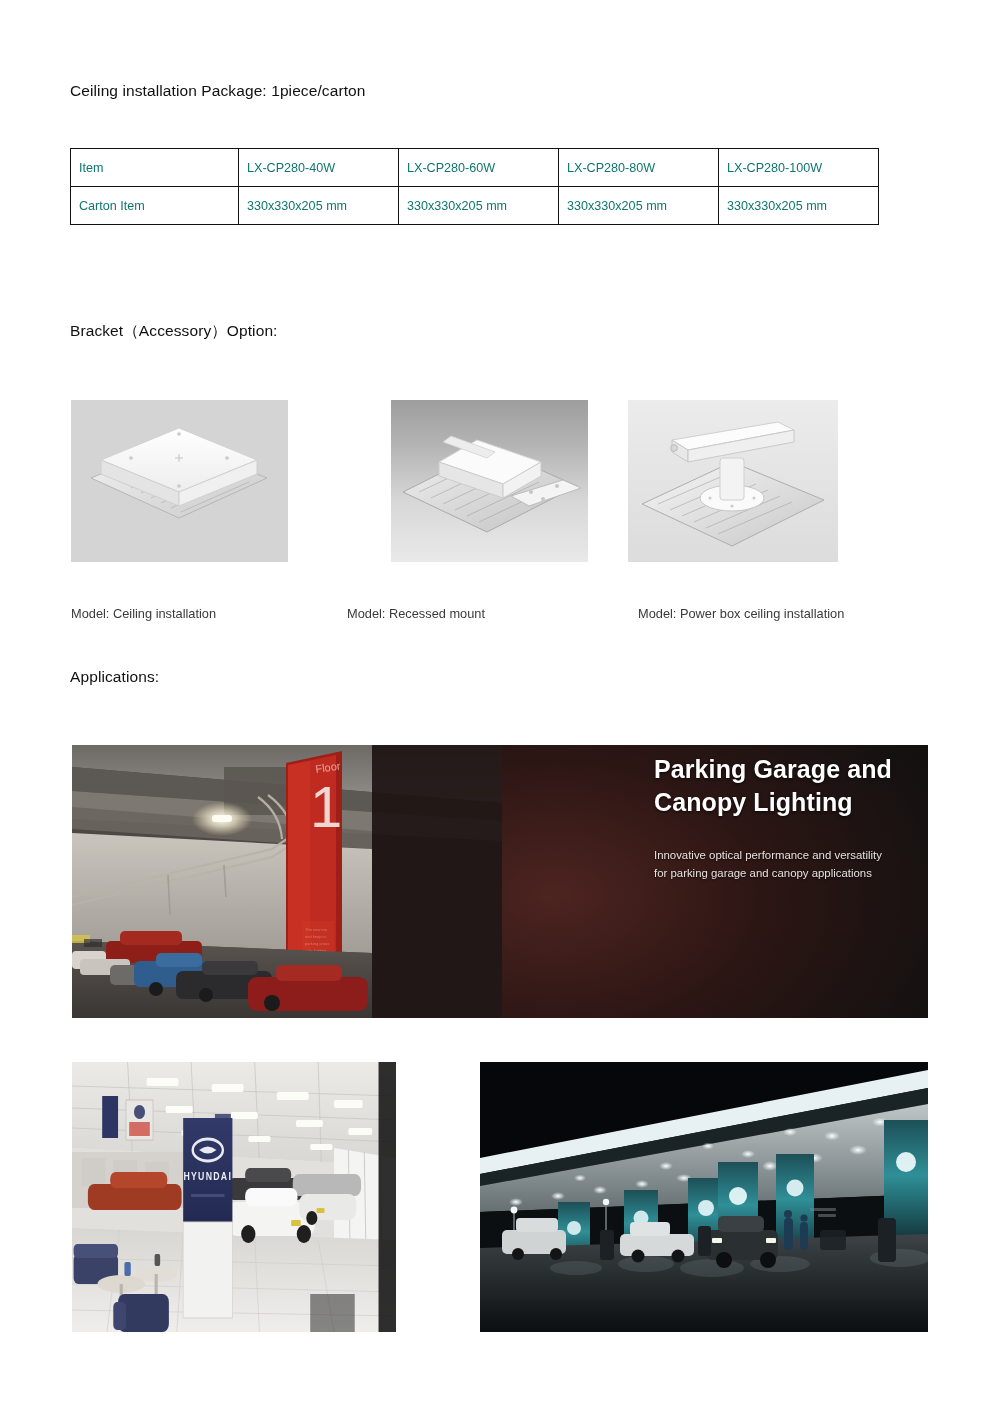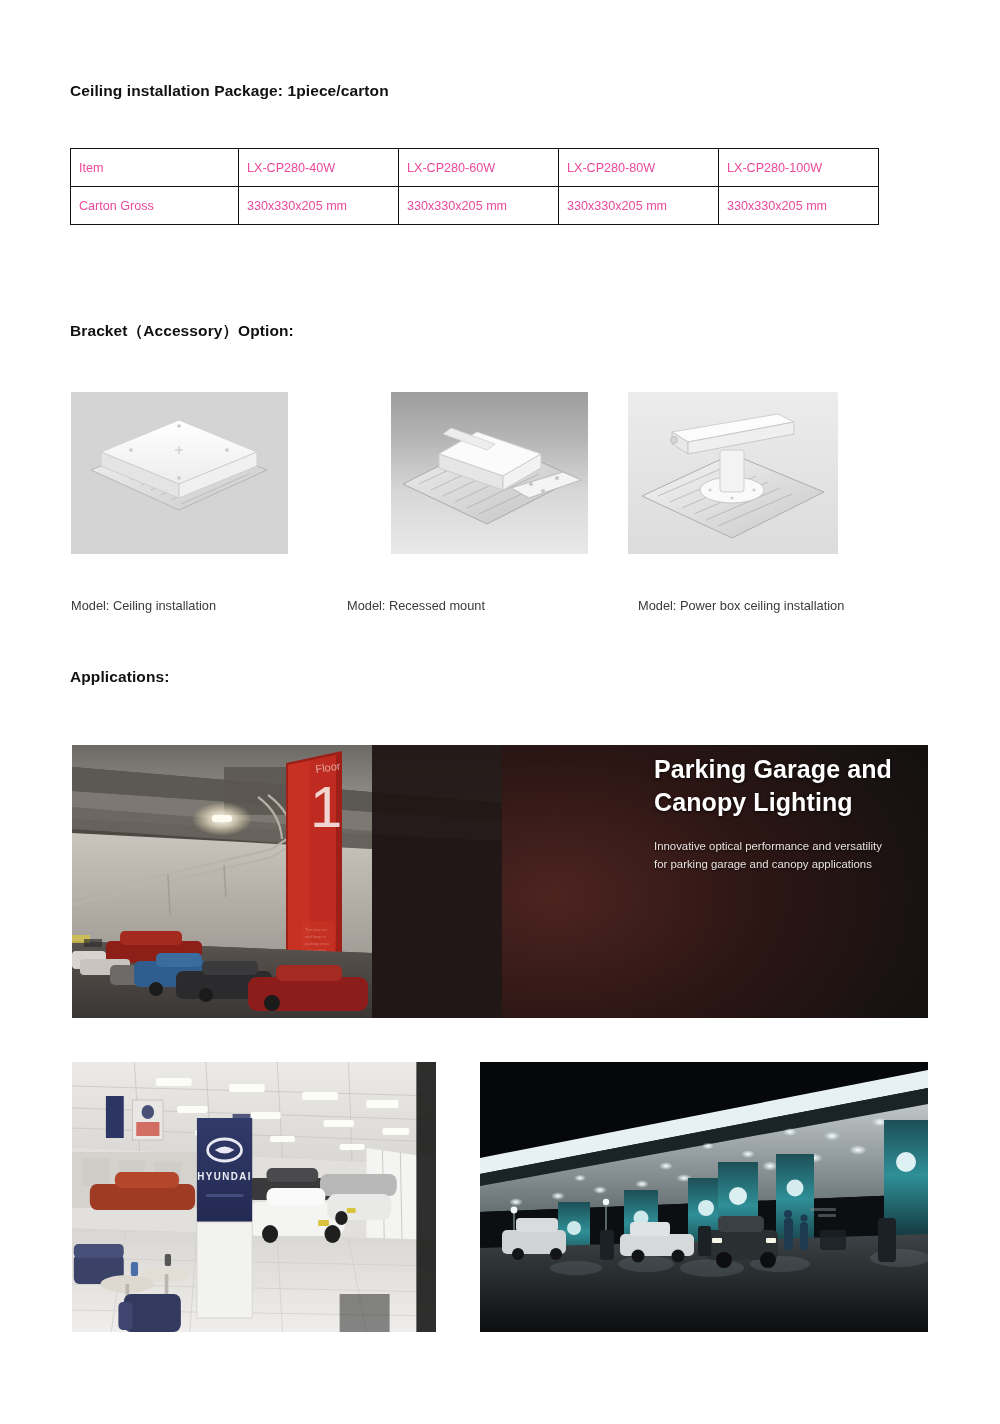"Ceiling installation Package:" .heading { font-weight: 700 -> 400 }
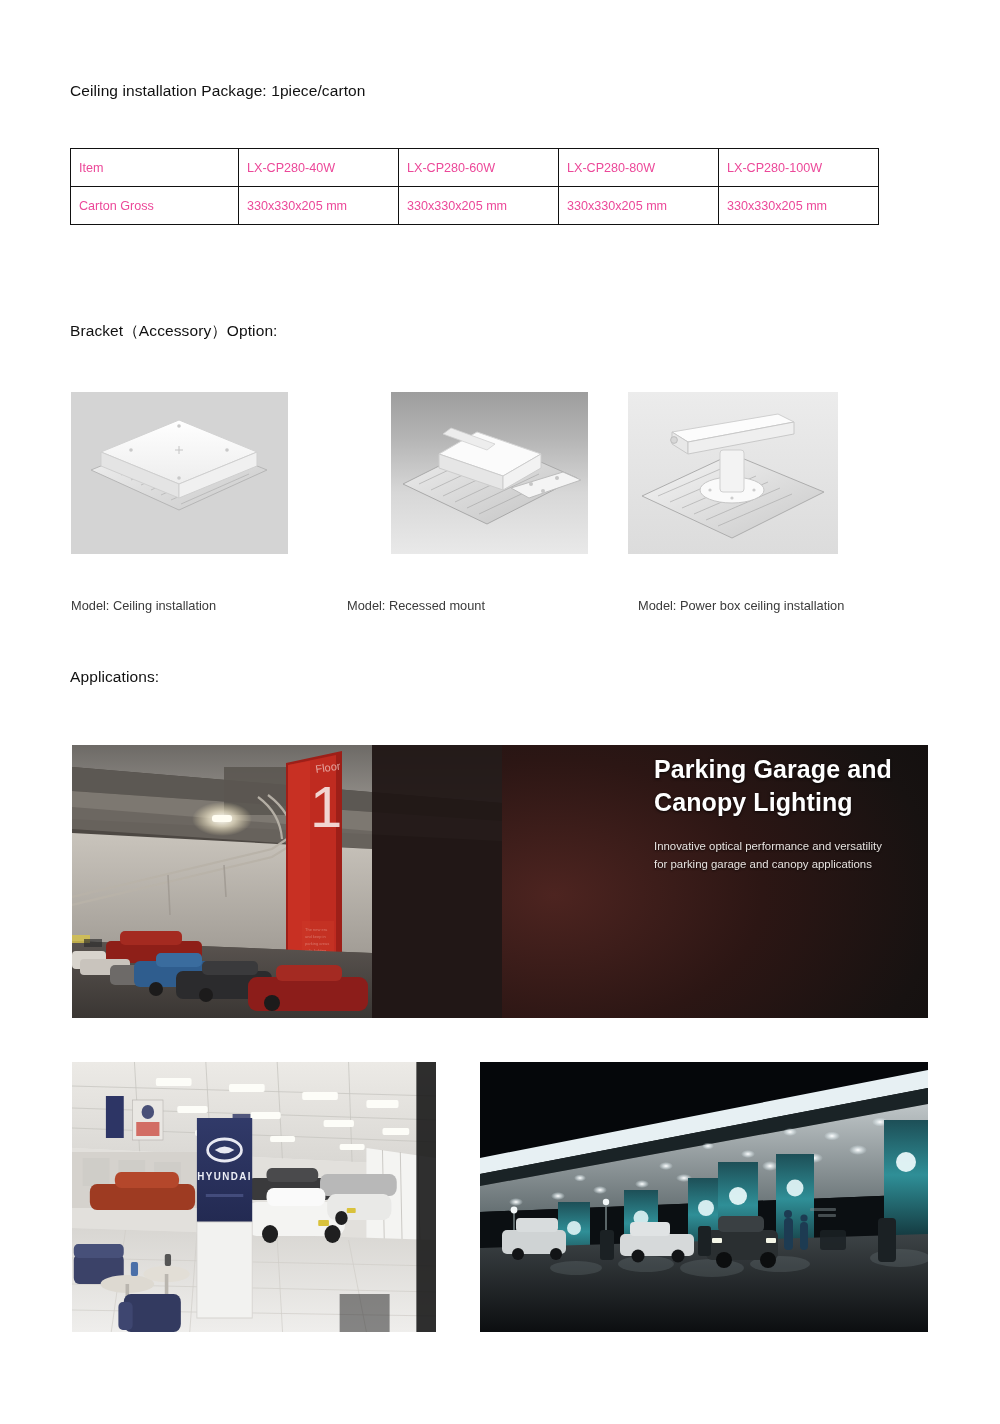"Item" .spec-table td { color: #ec4899 -> #0f766e }
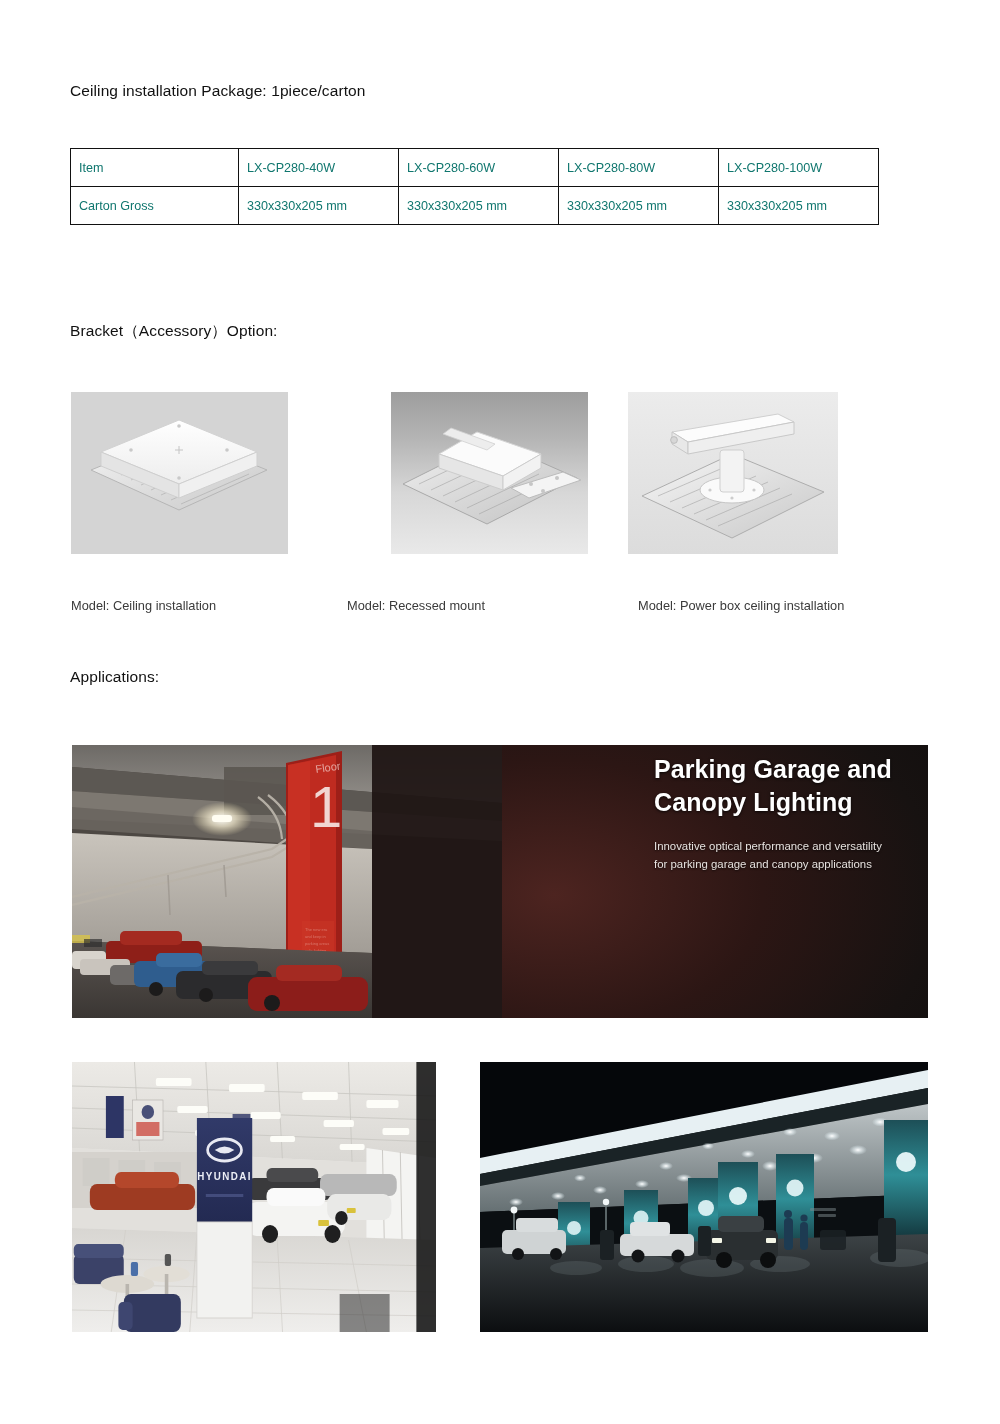"Carton Gross" td { text: Gross -> Item }
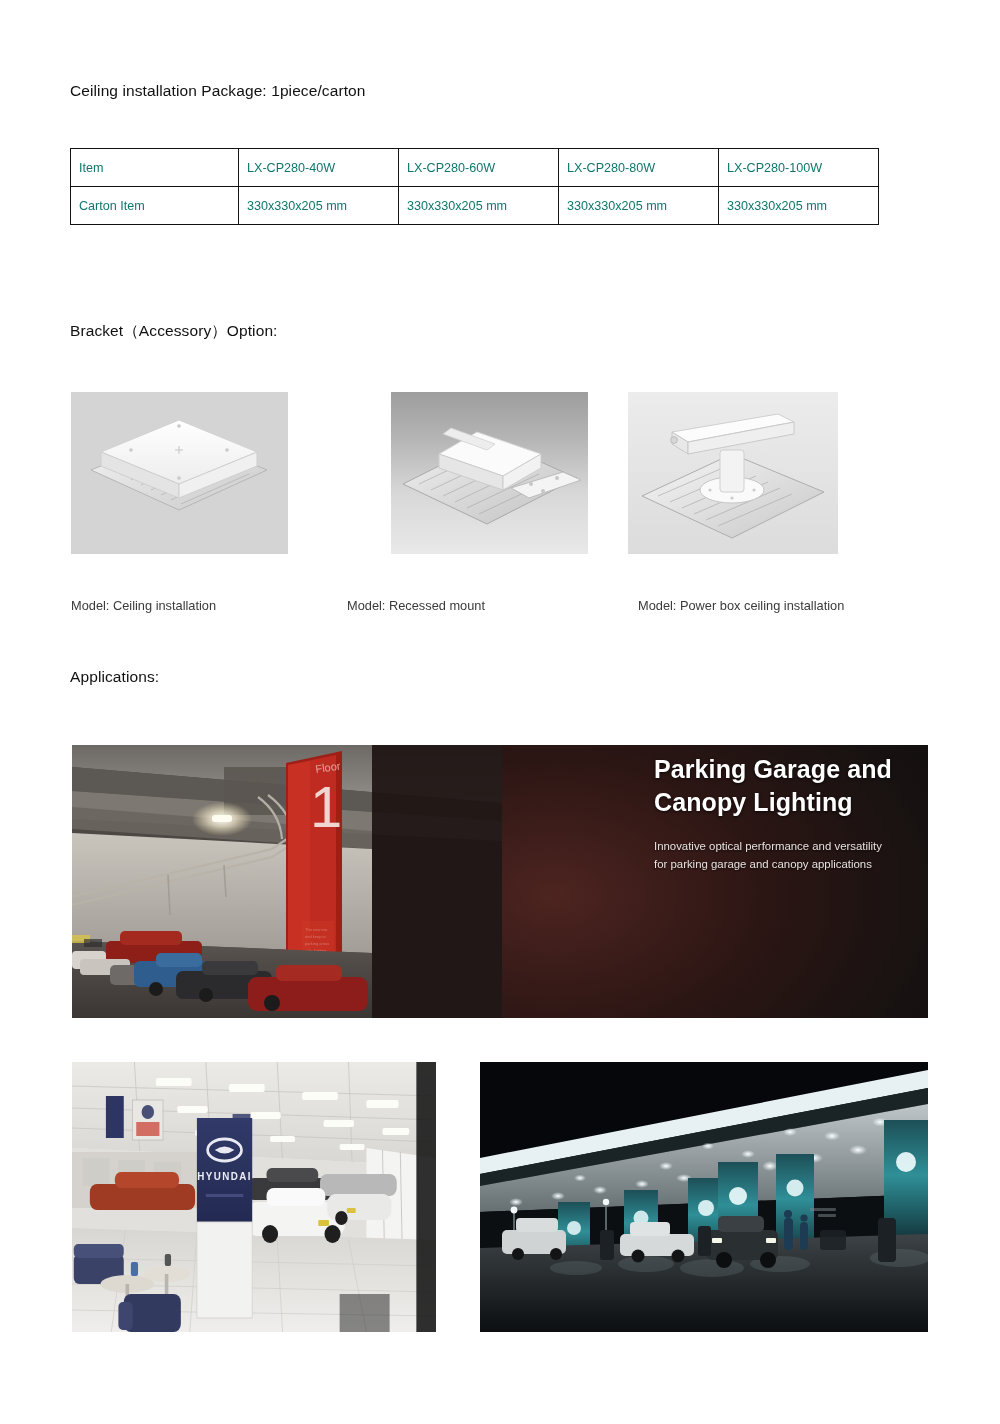"Model: Ceiling installation" .bracket-item { top: 0 -> 8px }
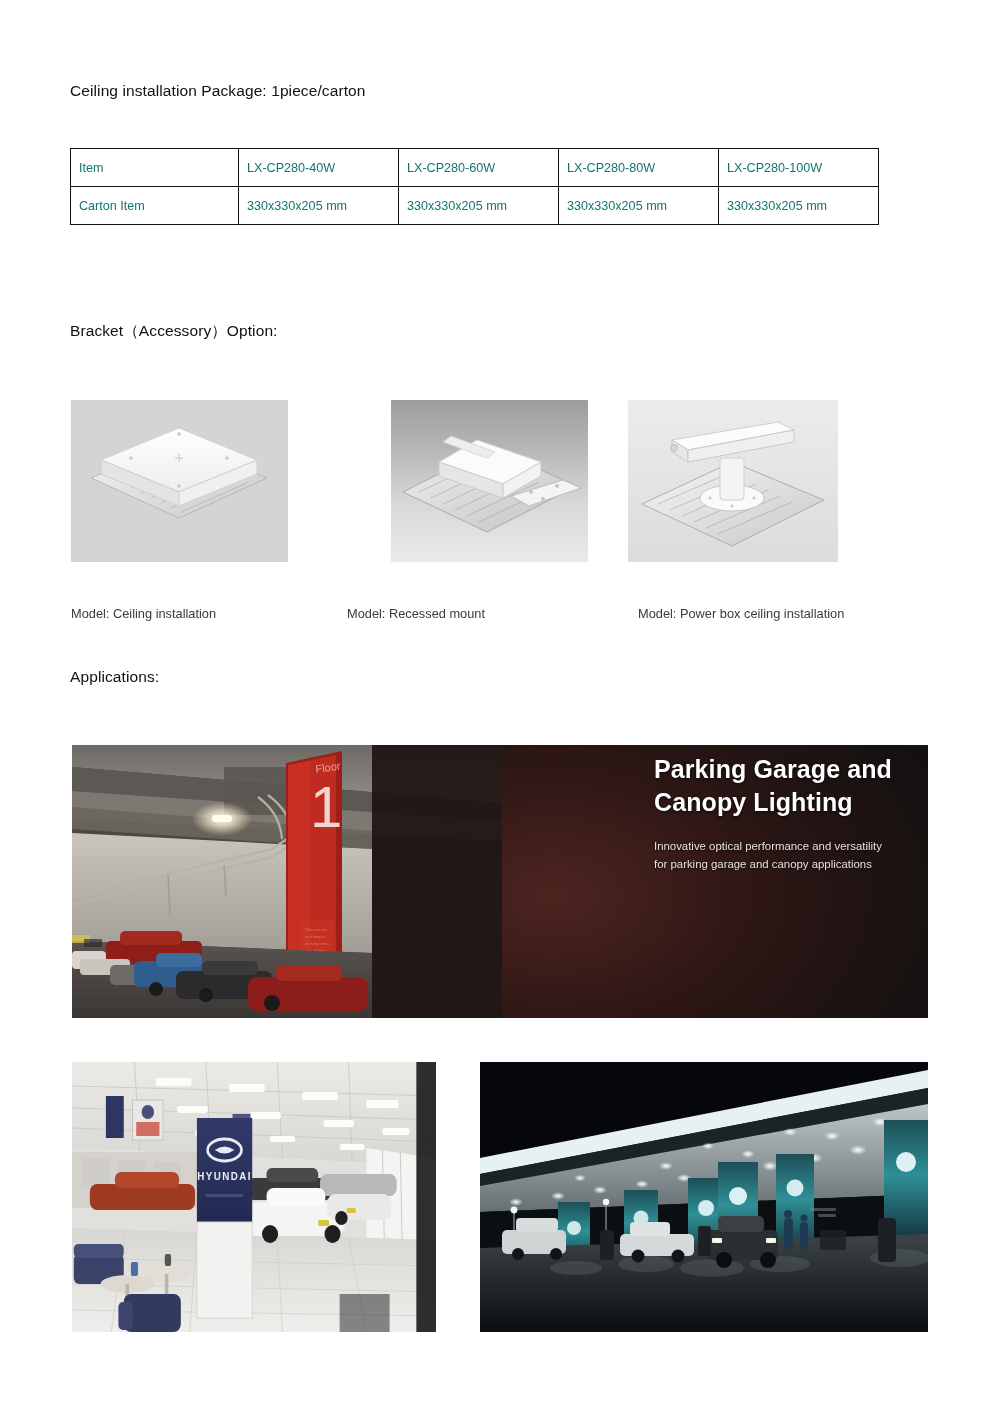"Innovative optical performance and" .banner-sub { margin-top: 17px -> 26px }
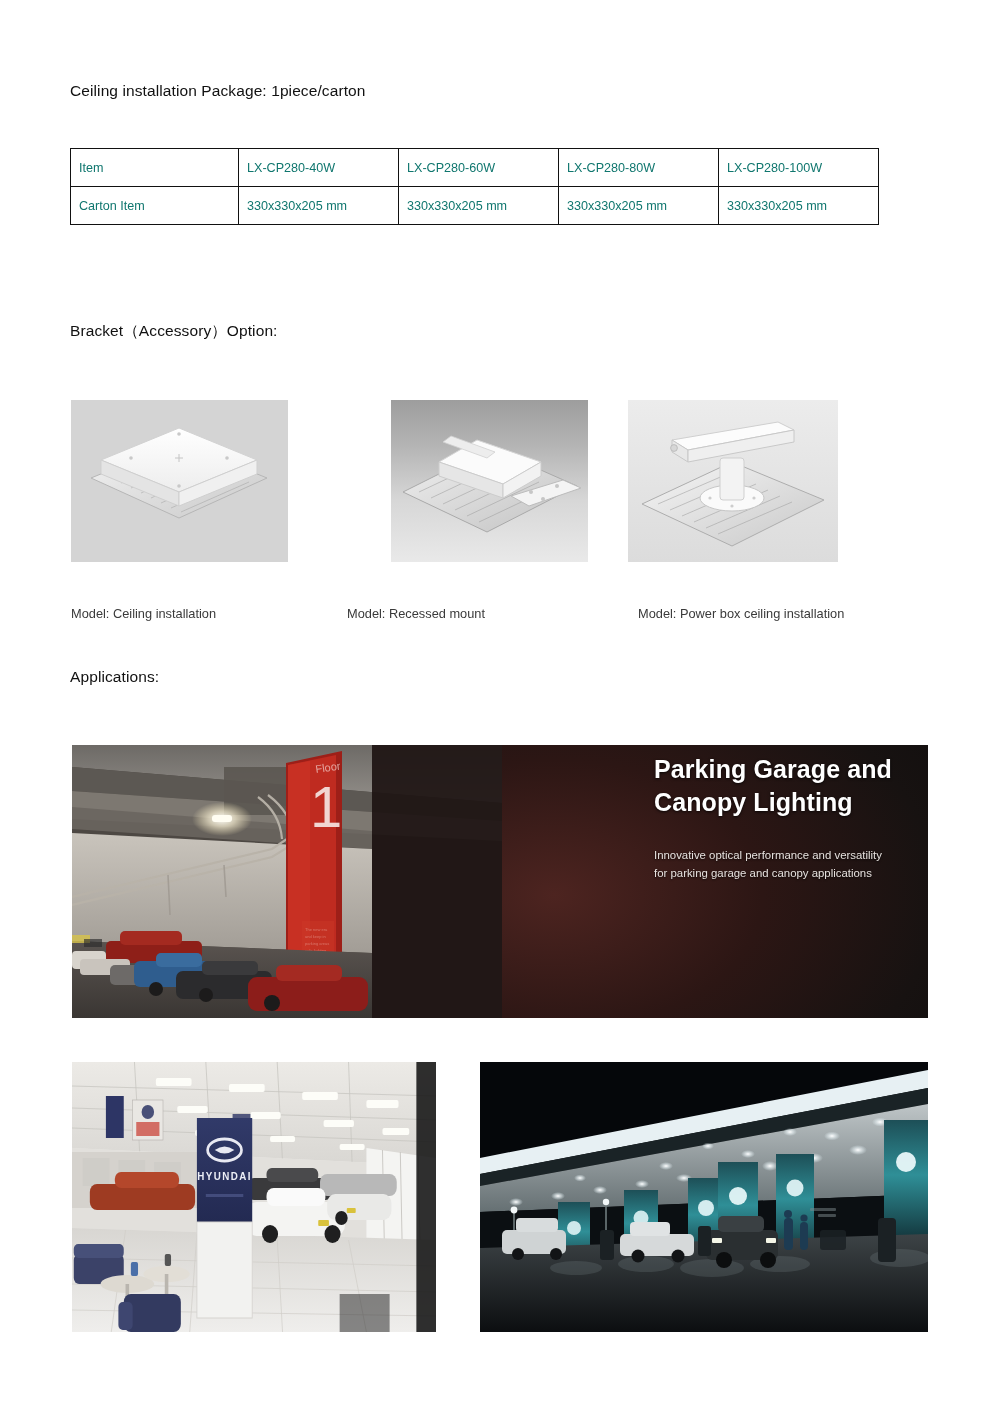"HYUNDAI" #photo-dealership { width: 364px -> 324px }
